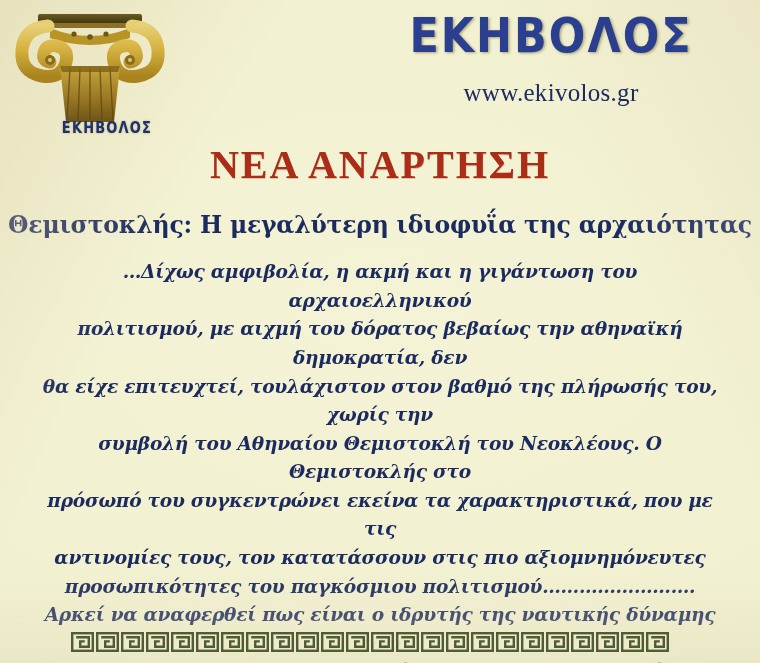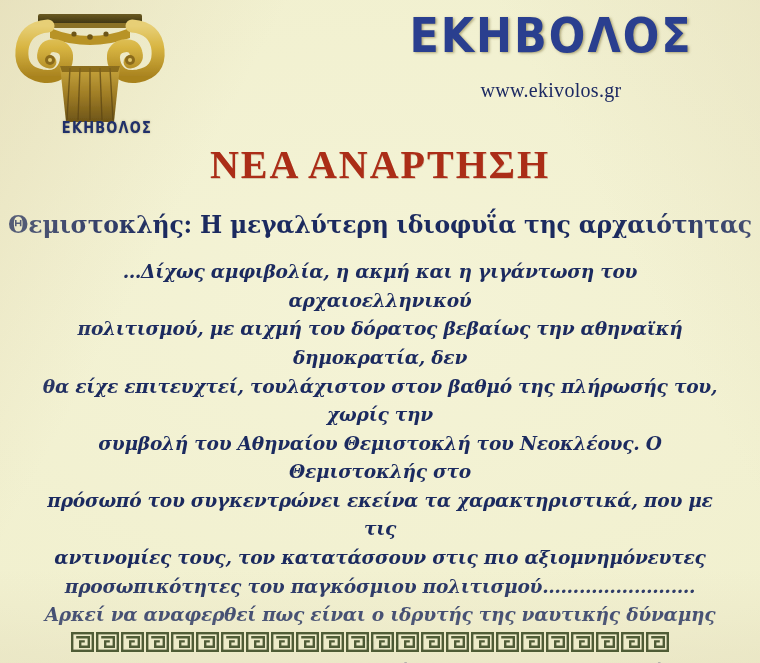"www.ekivolos.gr" .brand-url { font-size: 20px -> 25px }
